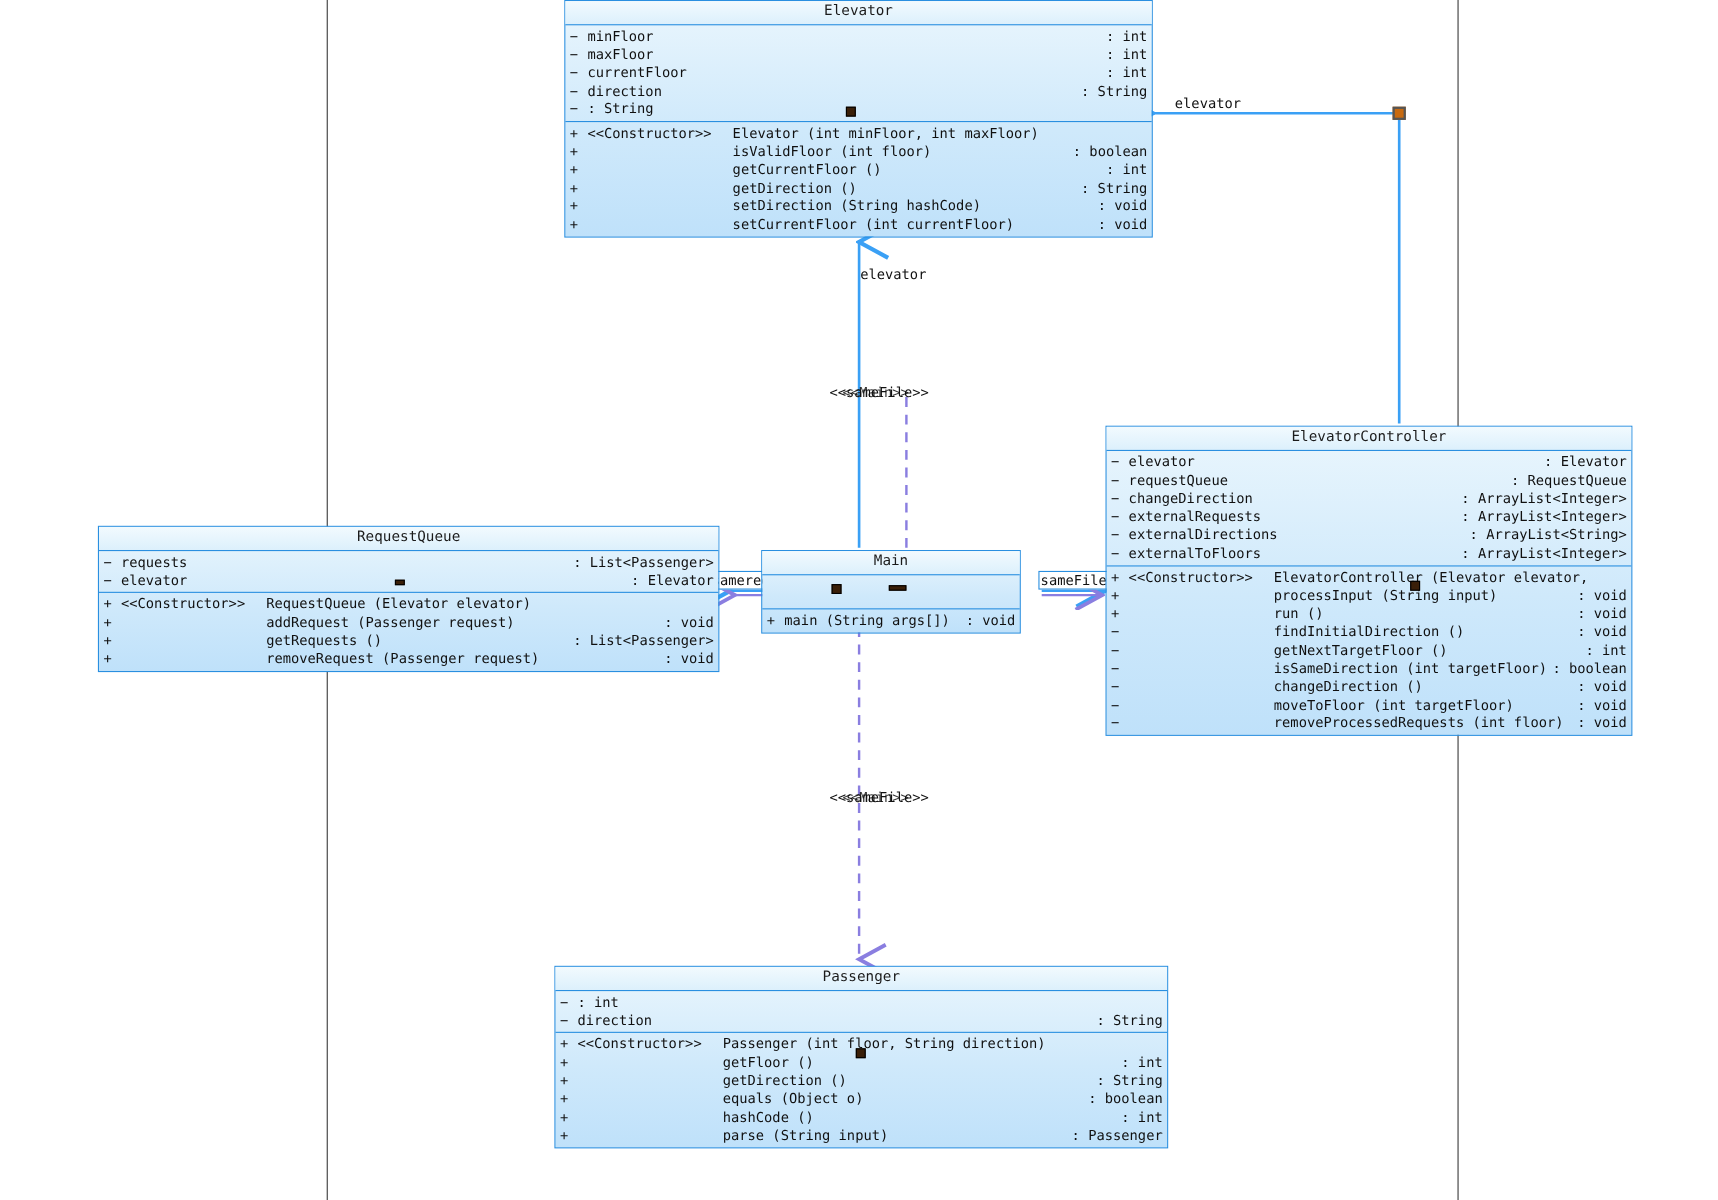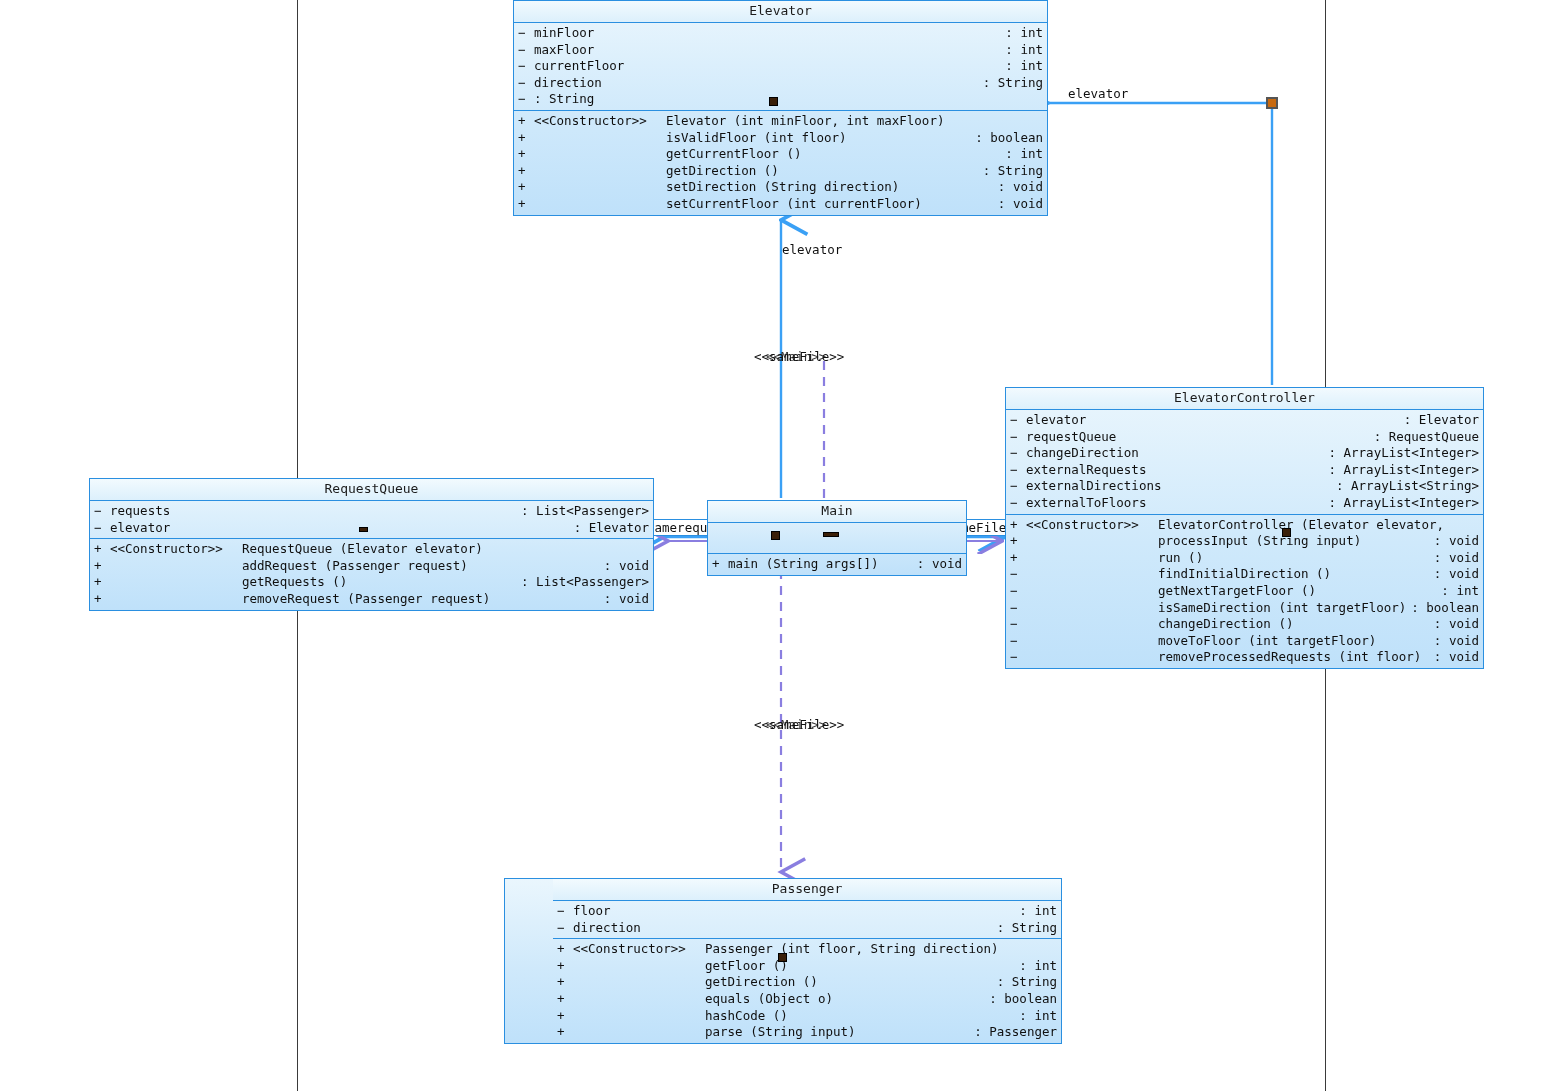"setDirection (String direction)" span.nm { text: direction -> hashCode }
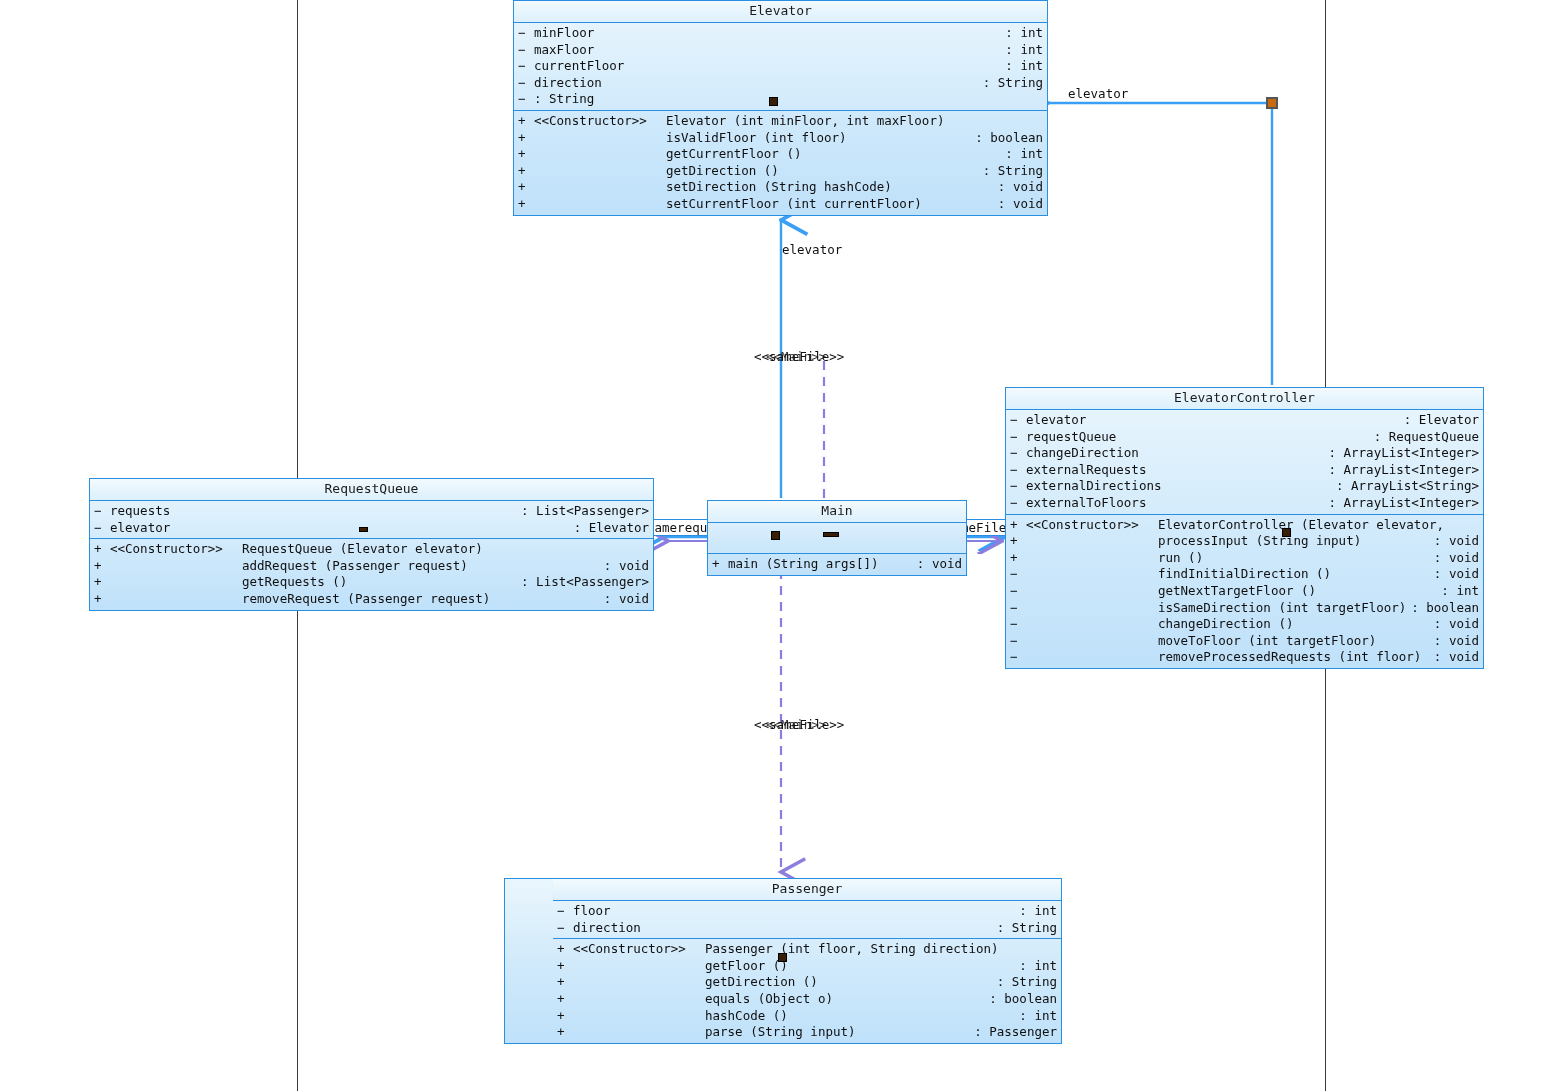"Main" div.uml { left: 707px -> 692px; width: 260px -> 236px }
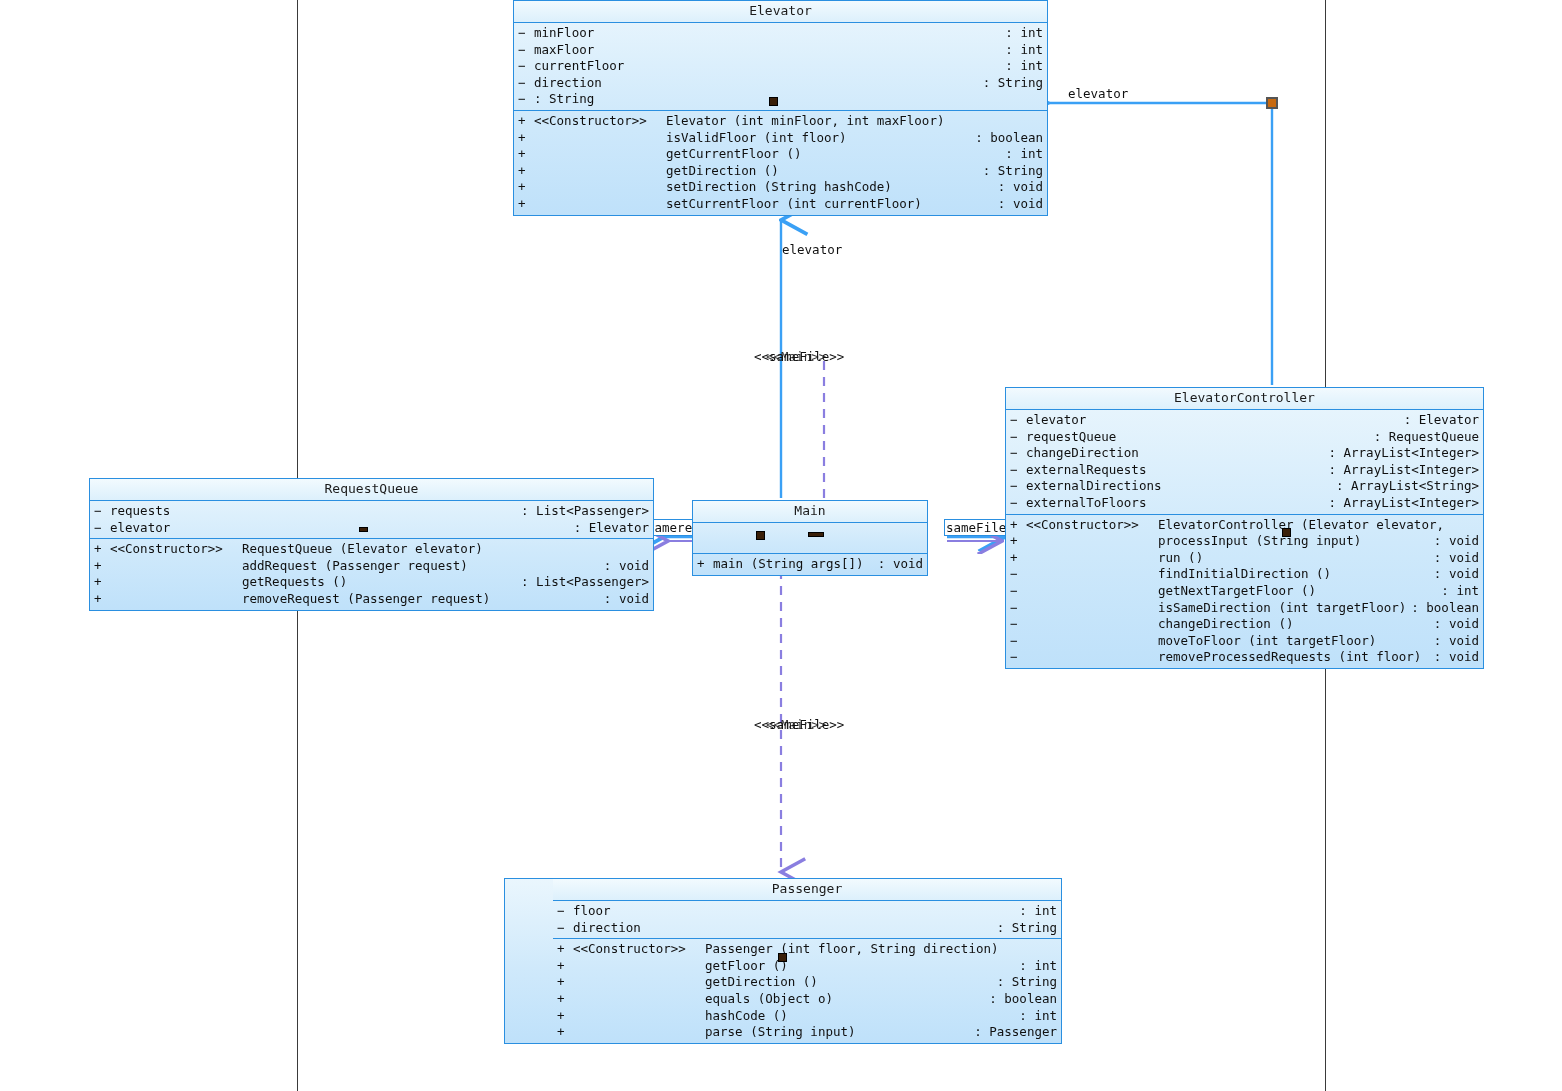"Passenger" div.uml { padding-left: 48px -> none }
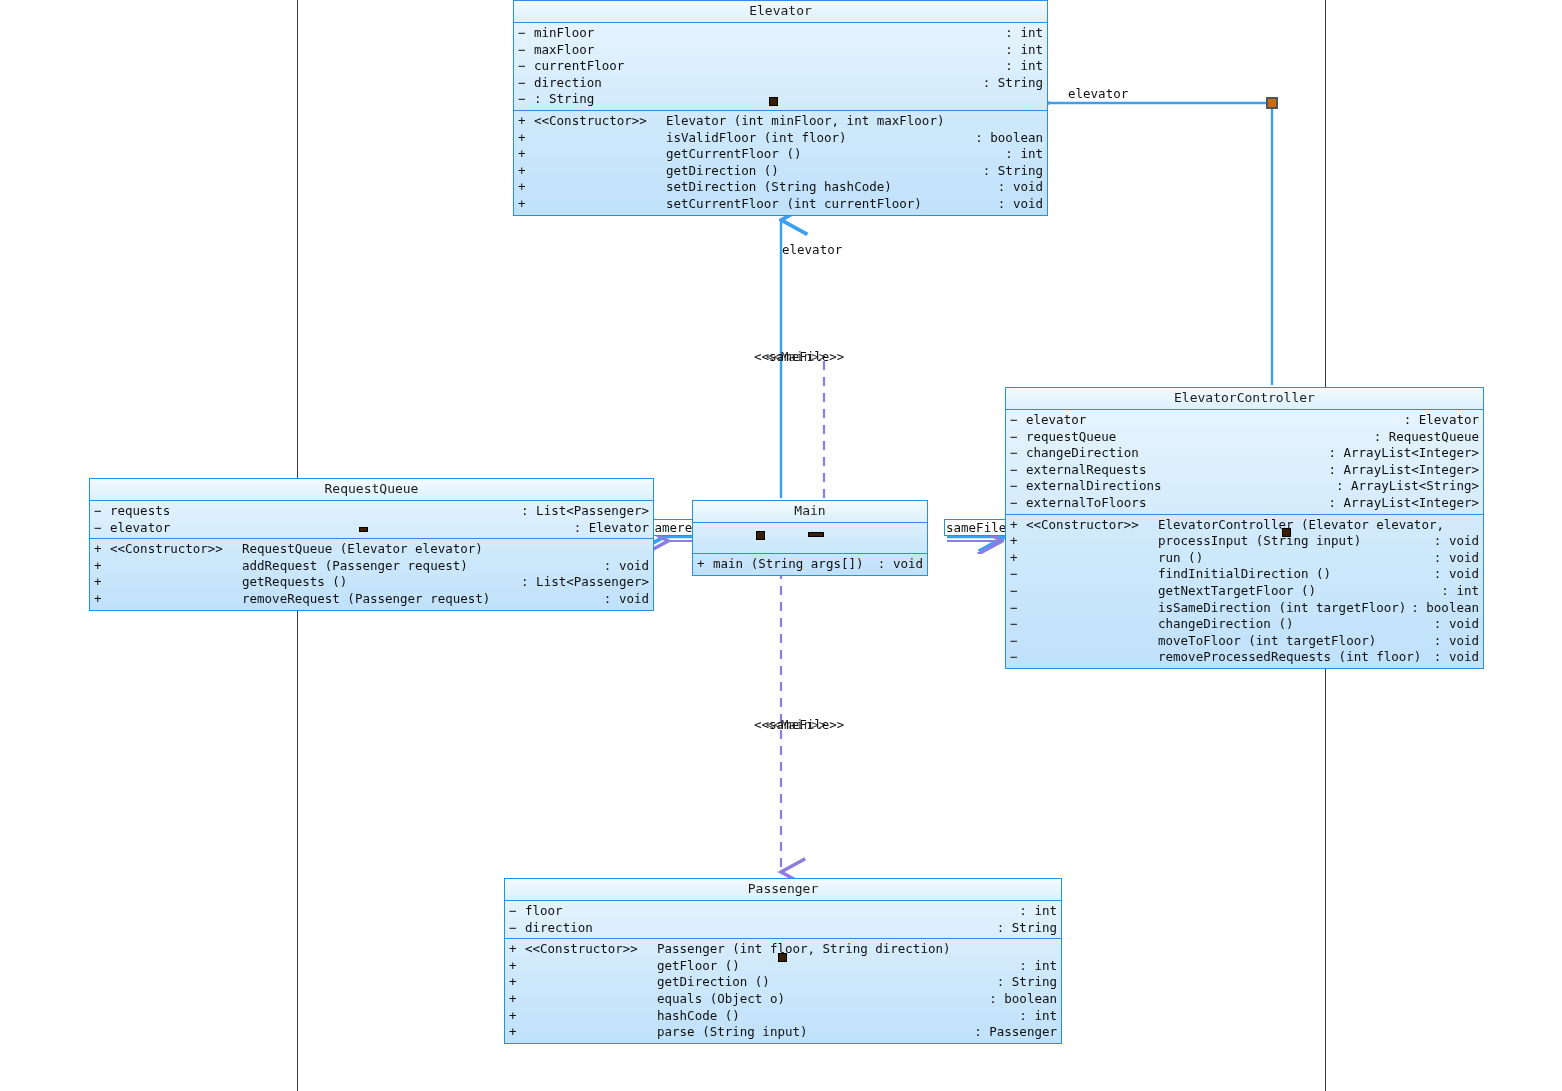"floor" span.nm { html: <span><span>floor</span><span> </span></span> -> none }
